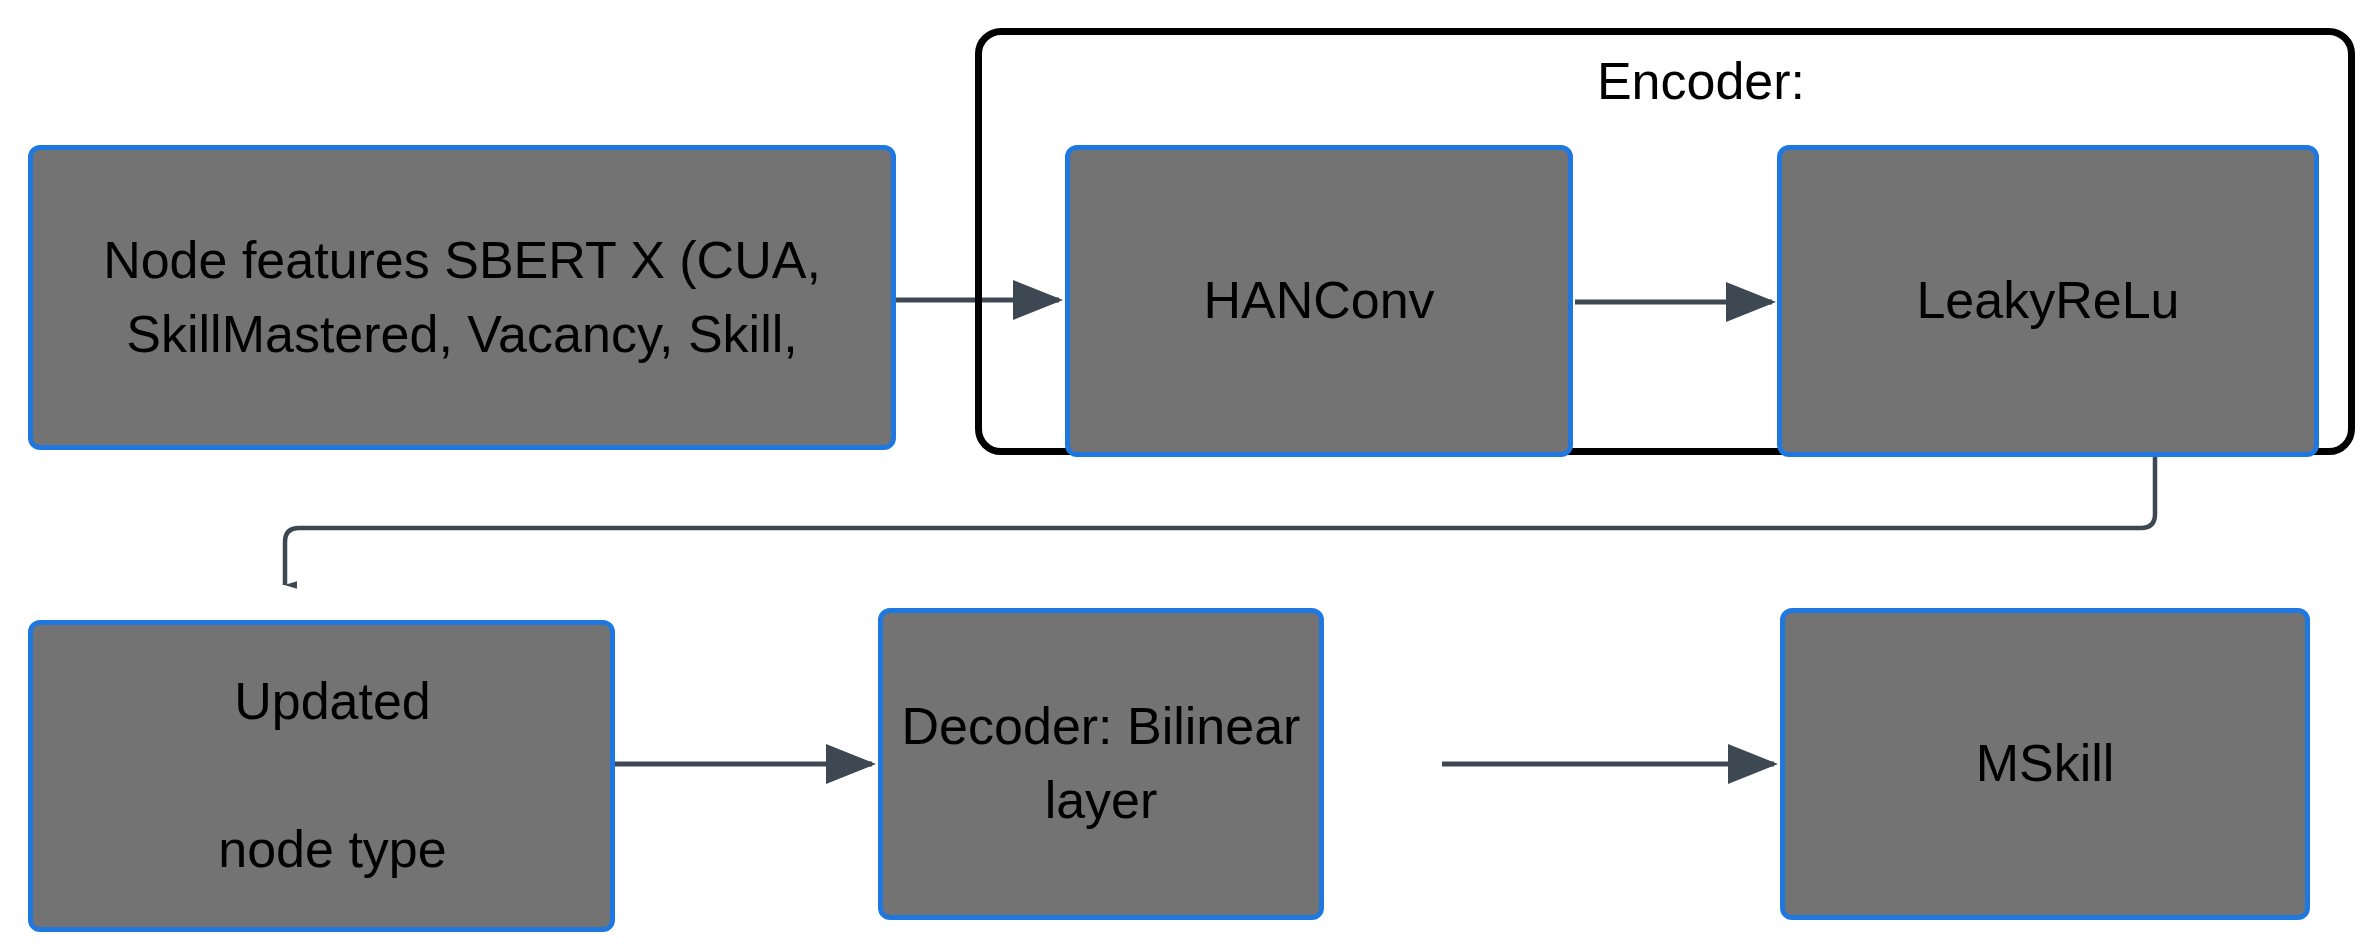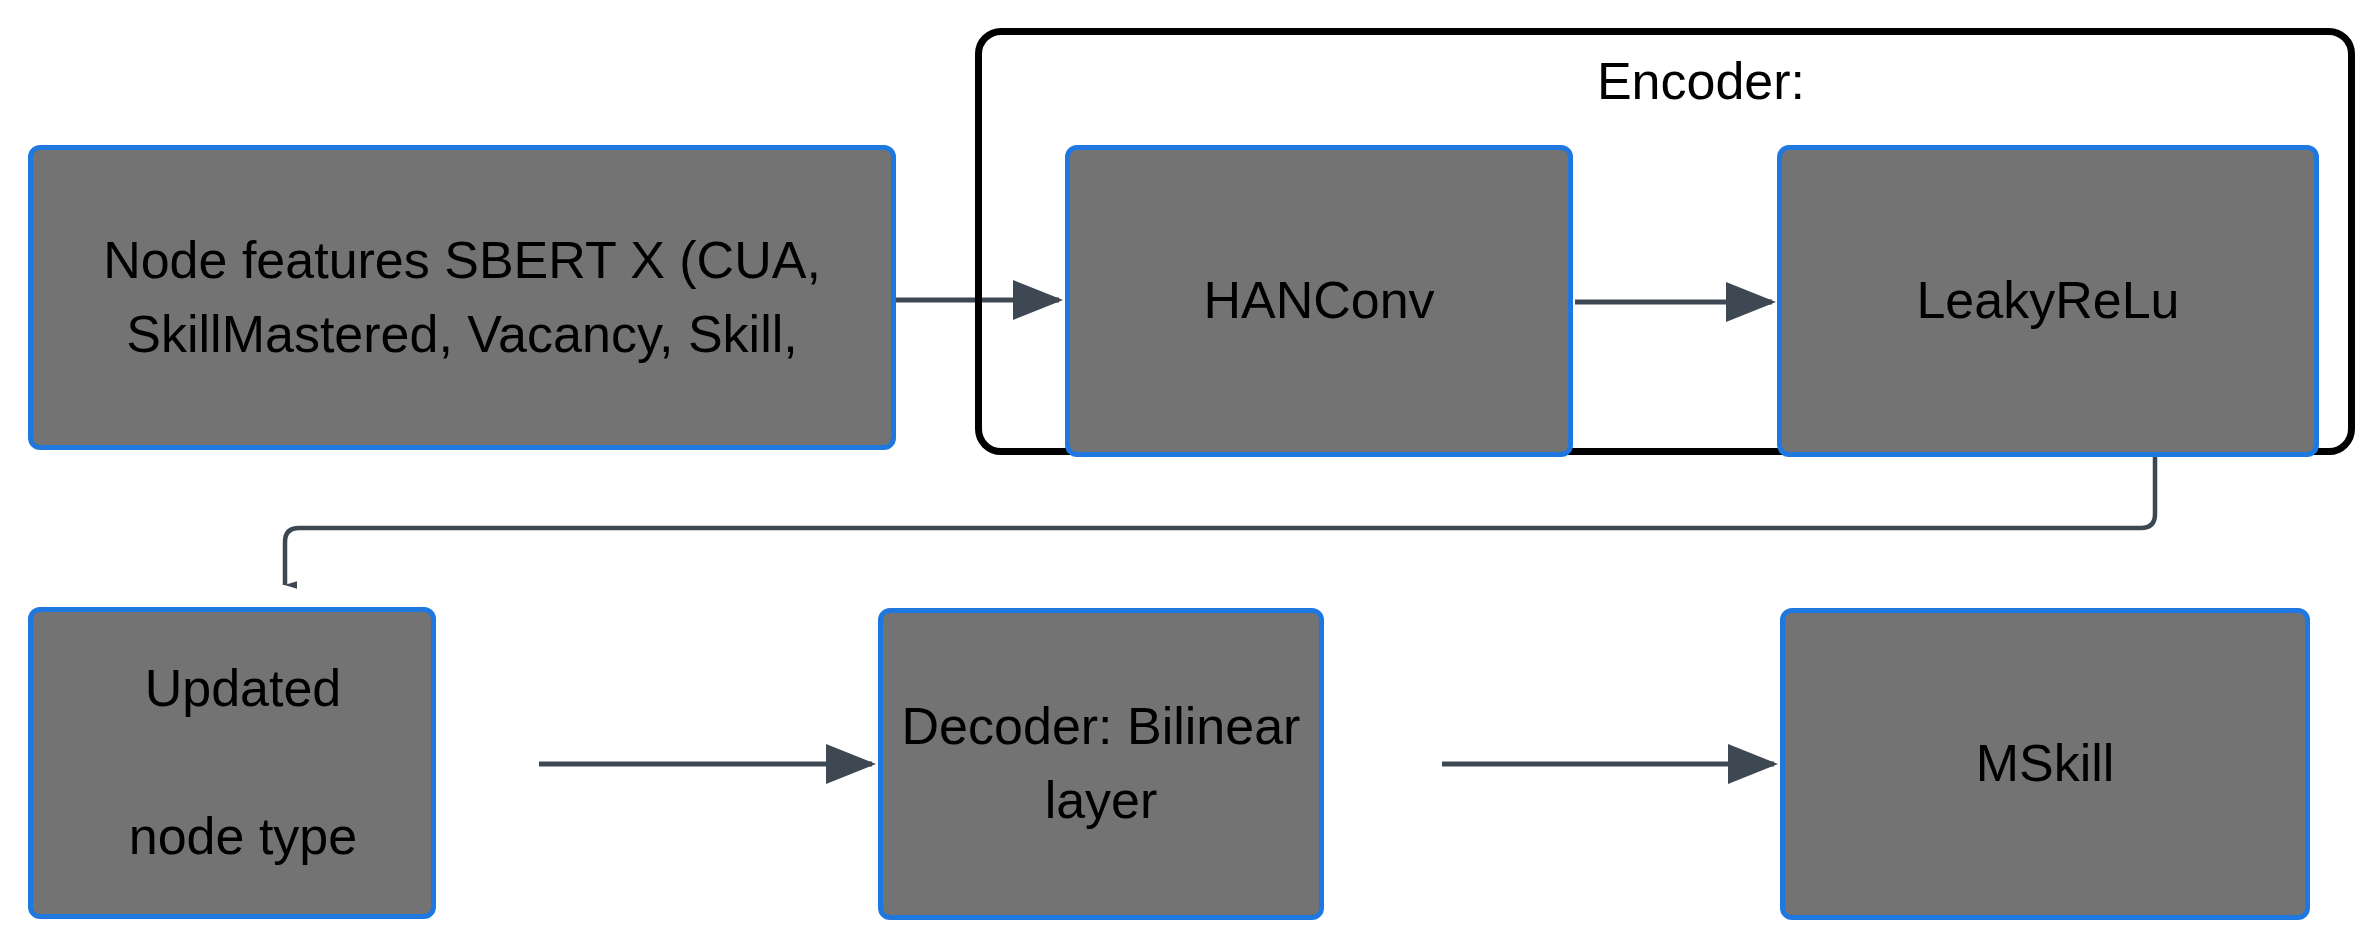"Updated" #node-embeddings { top: 607px -> 620px; width: 408px -> 587px }
